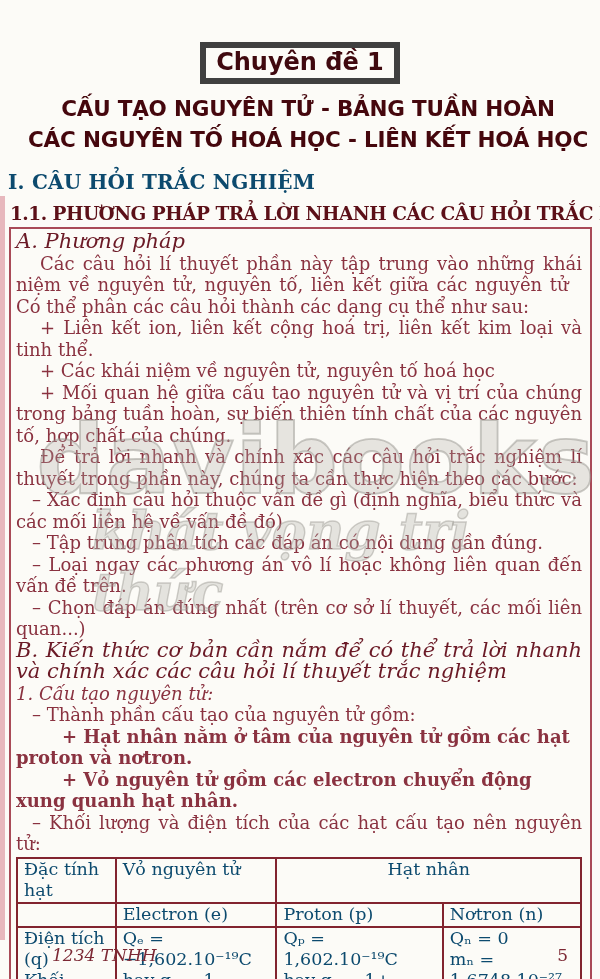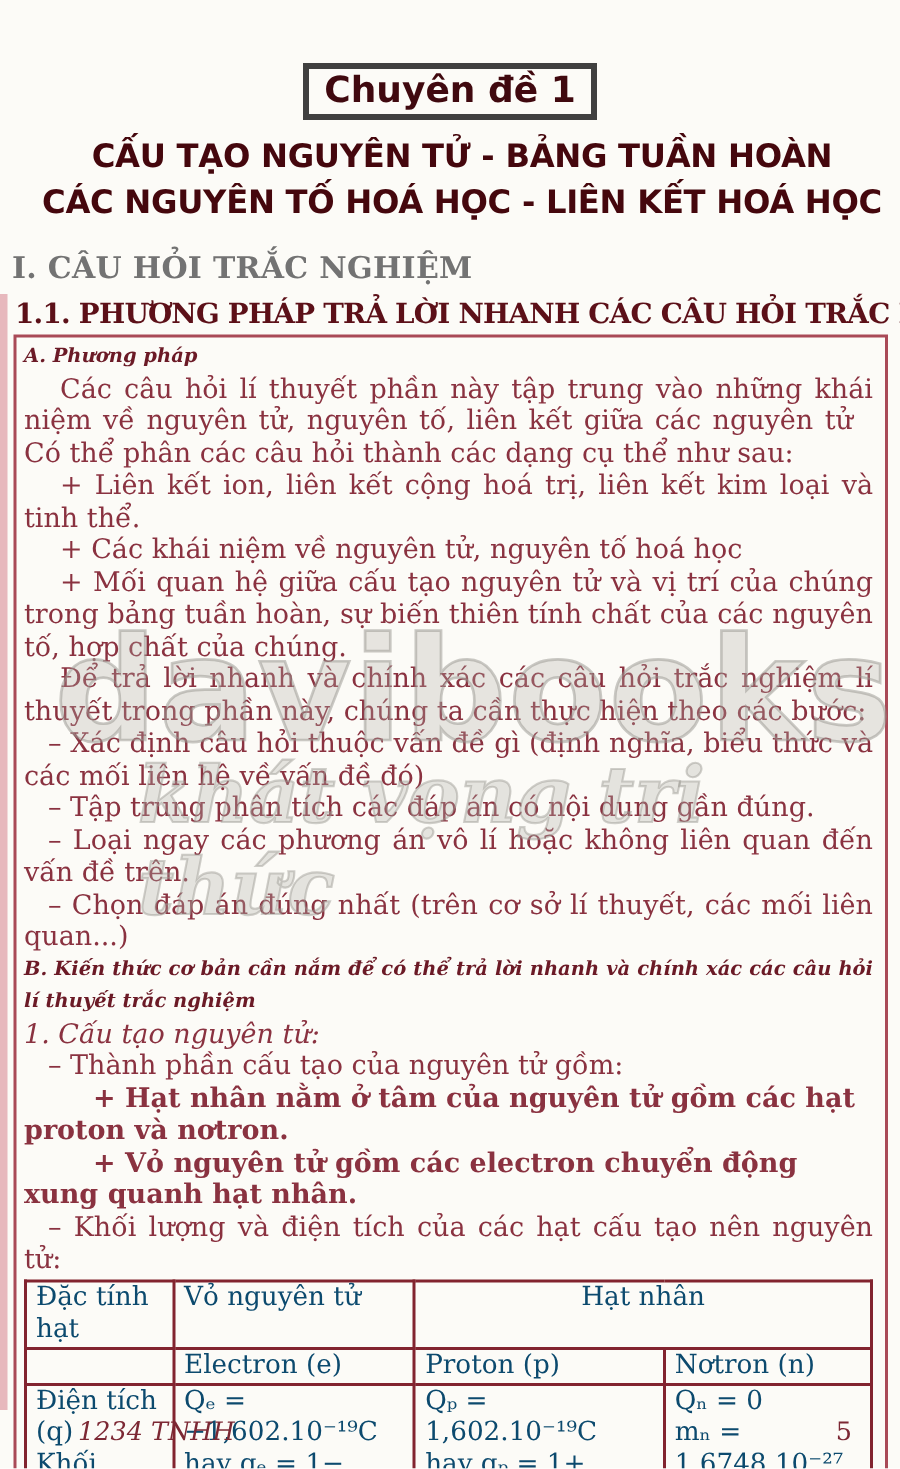"Chuyên đề 1" .badge { border: 4px solid #404040 -> 6px solid #404040 }
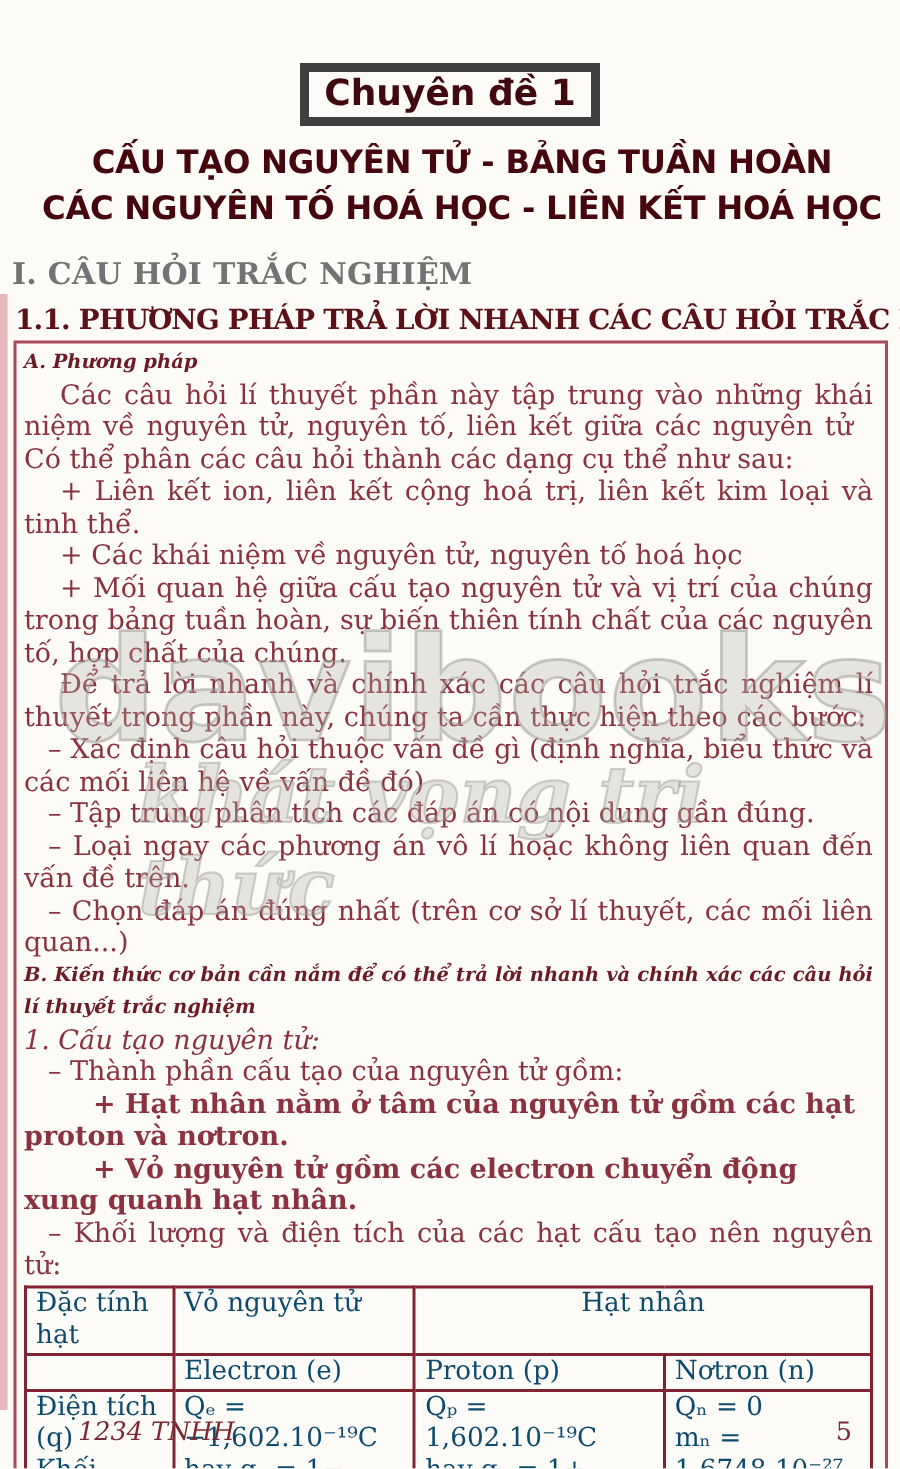"I. CÂU HỎI TRẮC NGHIỆM" .sec-heading { color: #737373 -> #0c4a6e }
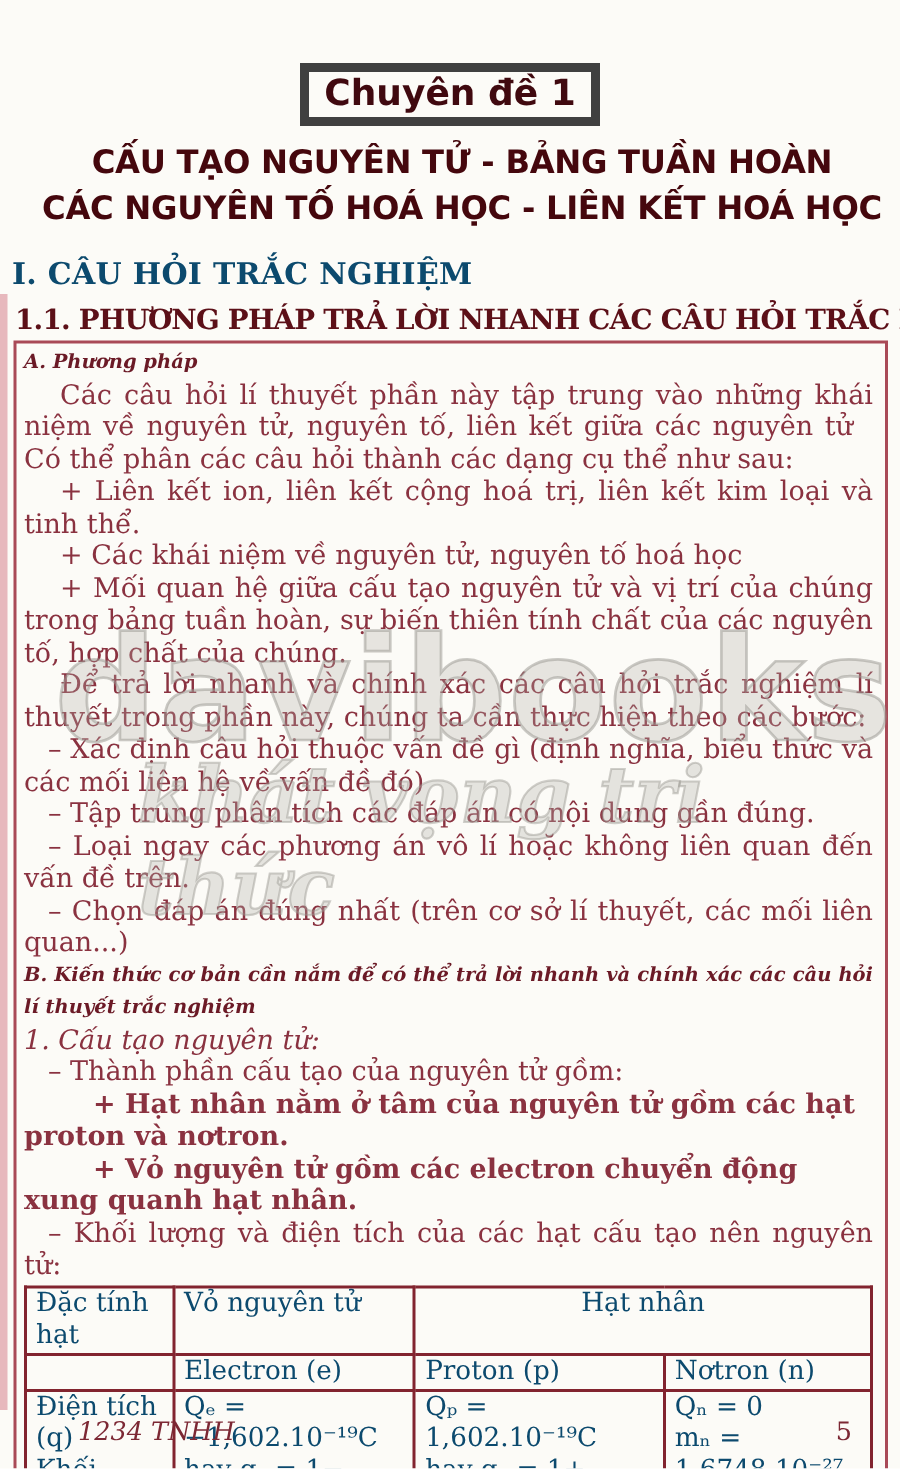"A. Phương pháp" .ph { font-size: 13px -> 21px; font-weight: bold -> normal }
